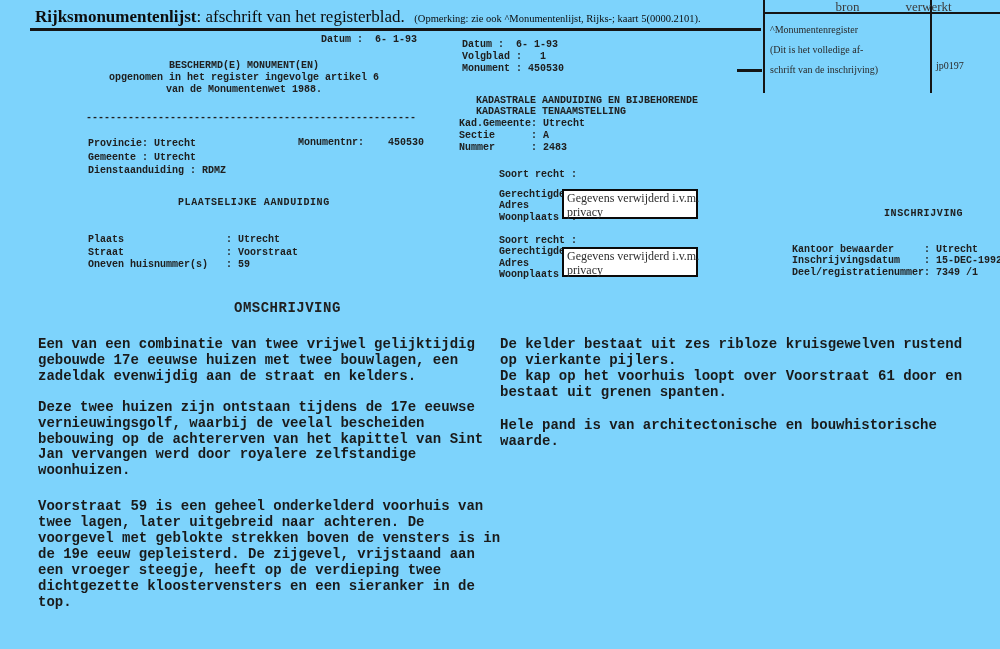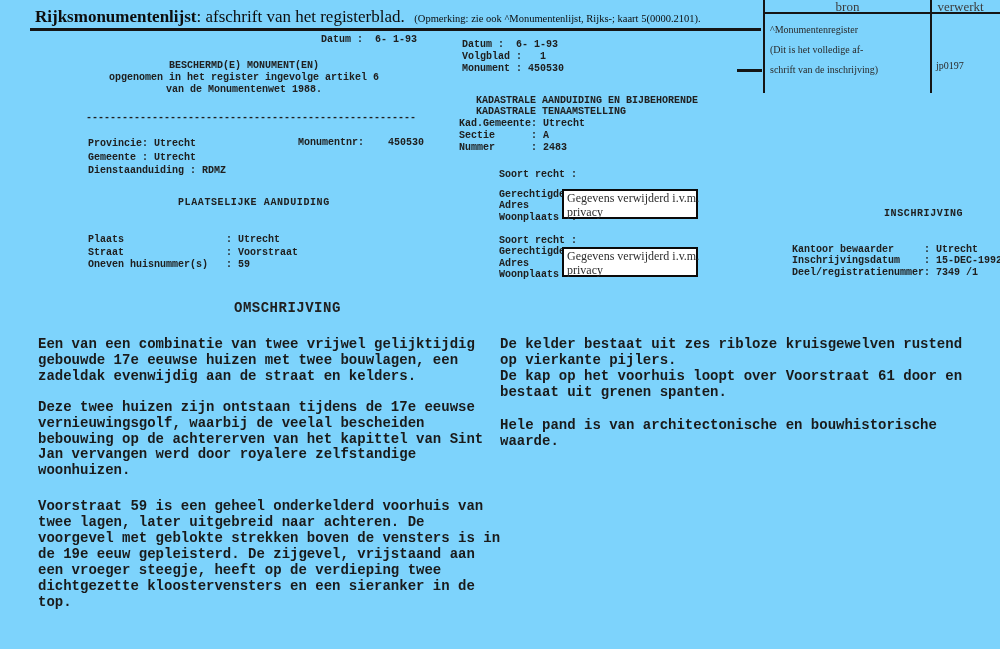"verwerkt" div.stamp-col { left: 932px -> 900px }
